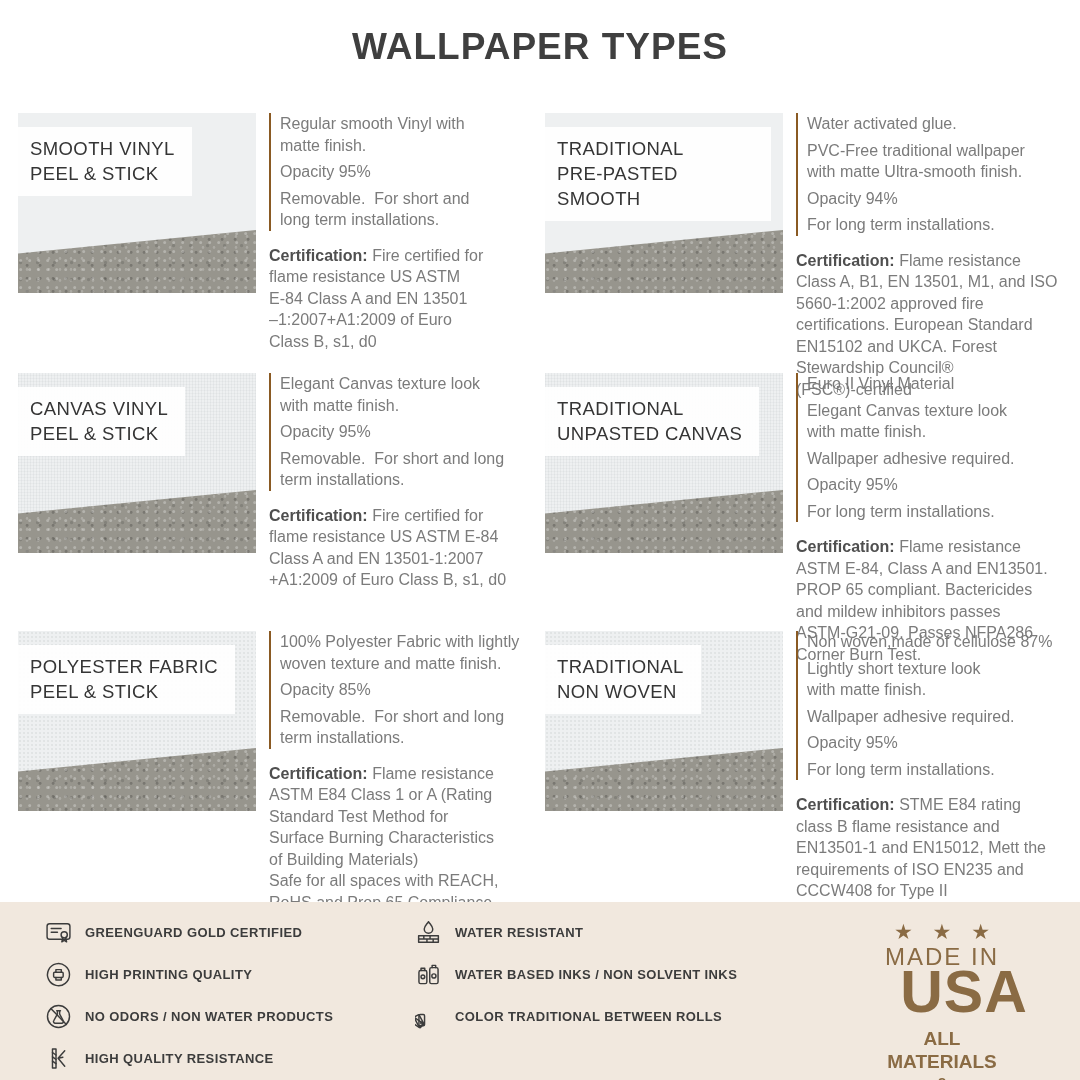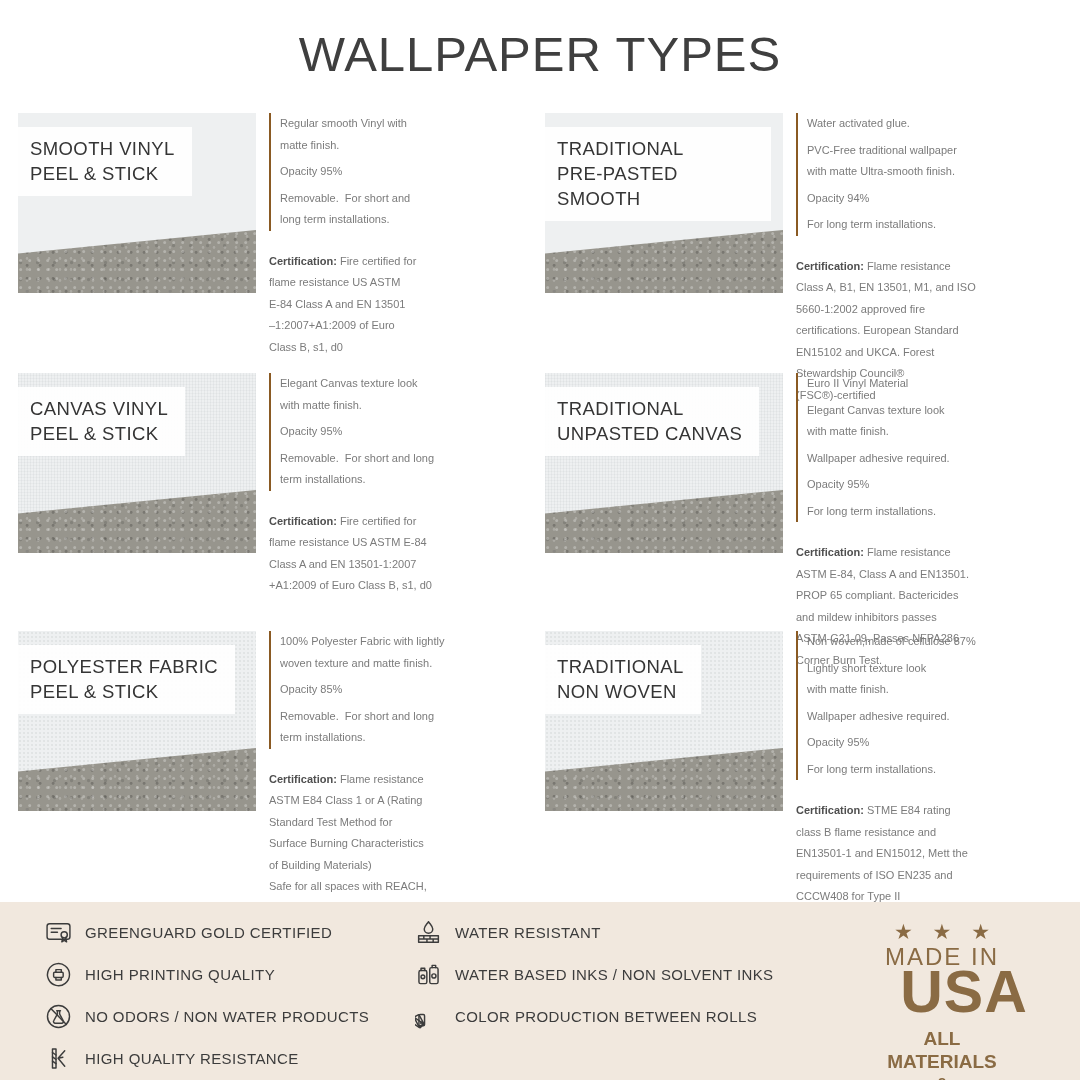"WALLPAPER TYPES" .title { font-size: 49px -> 37px; font-weight: 400 -> 700 }
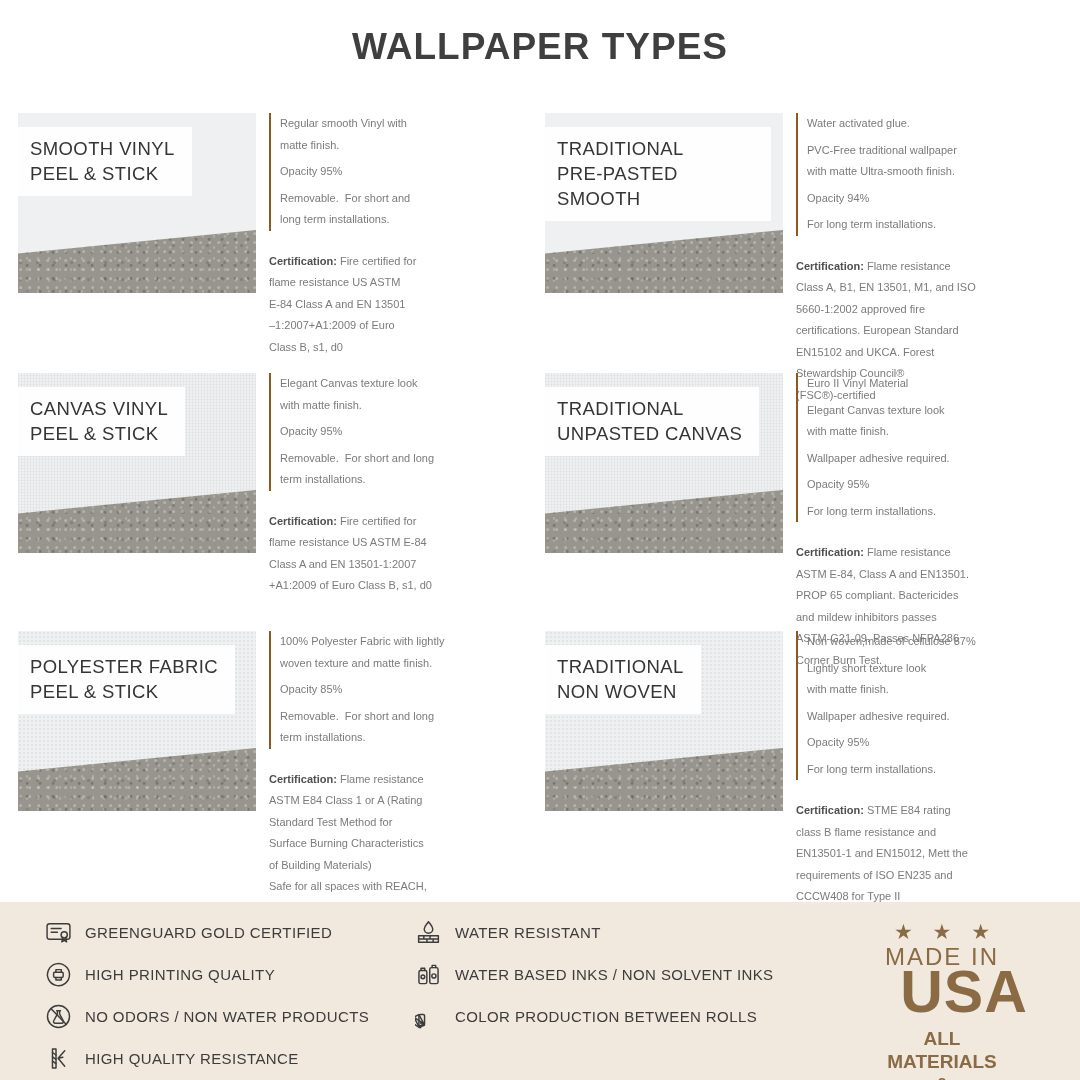"Regular smooth Vinyl with" .info { font-size: 11px -> 16px }
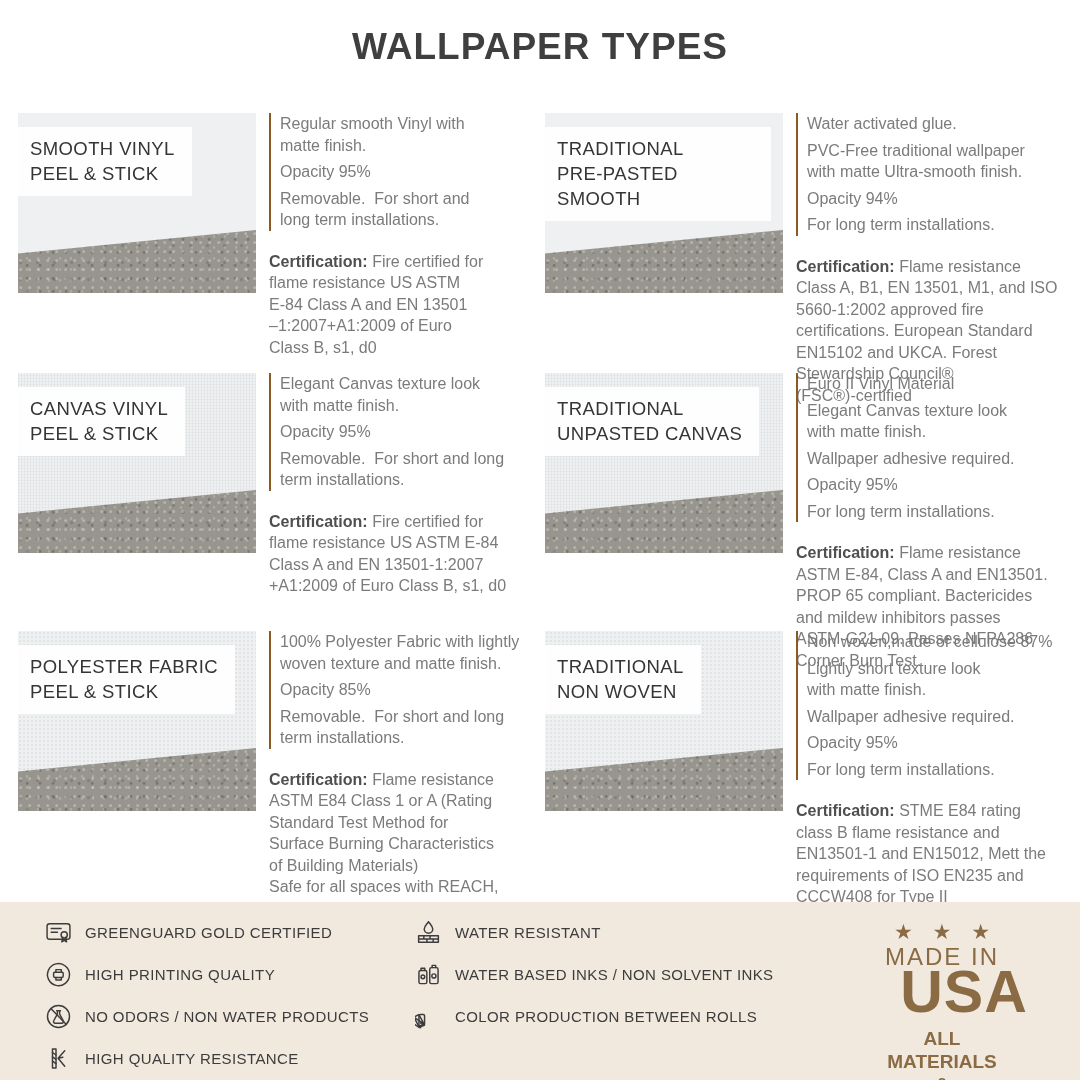"Certification: Fire certified for" .cert { margin-top: 20px -> 14px }
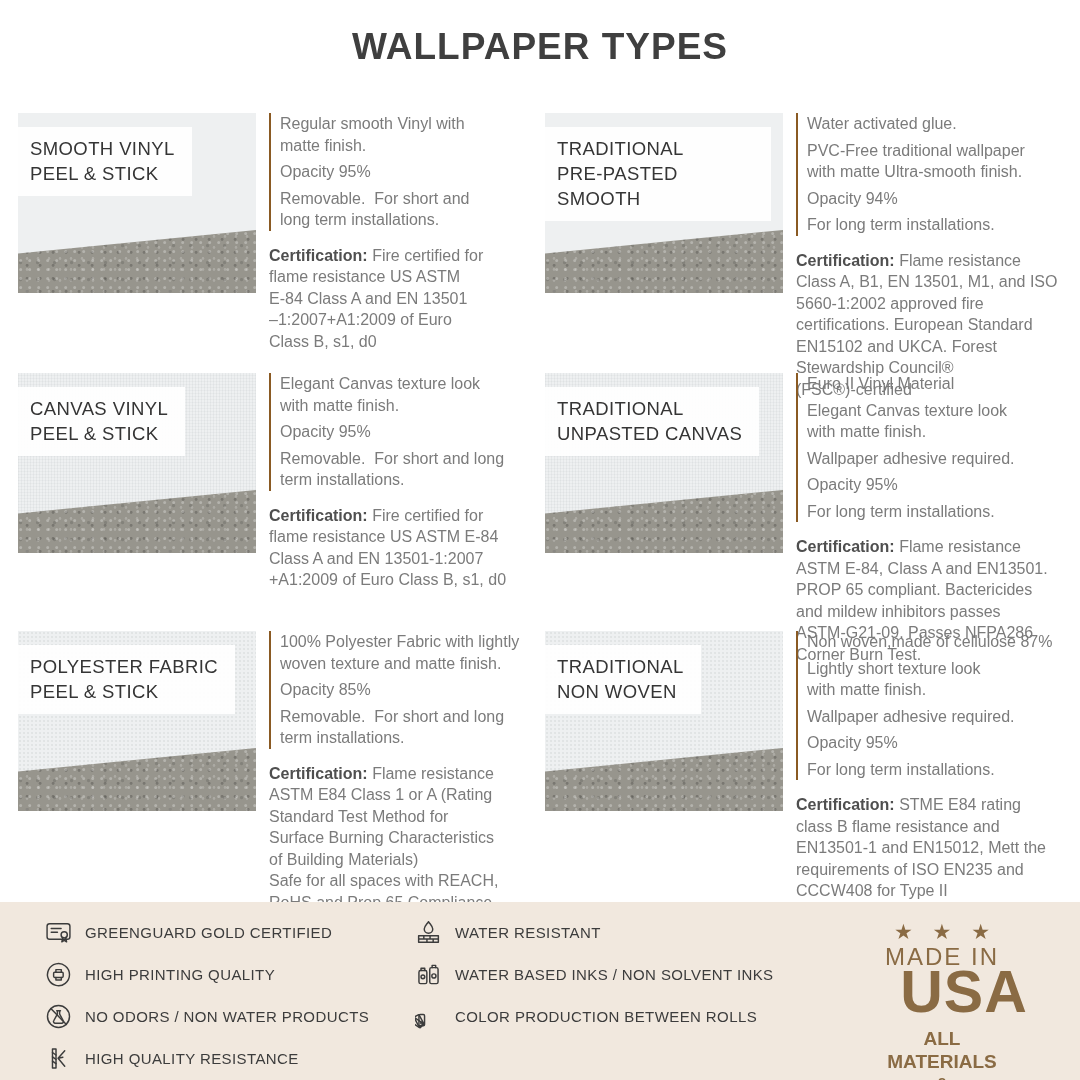"GREENGUARD GOLD CERTIFIED" .feature .ftext { font-size: 15px -> 13px; font-weight: none -> bold }
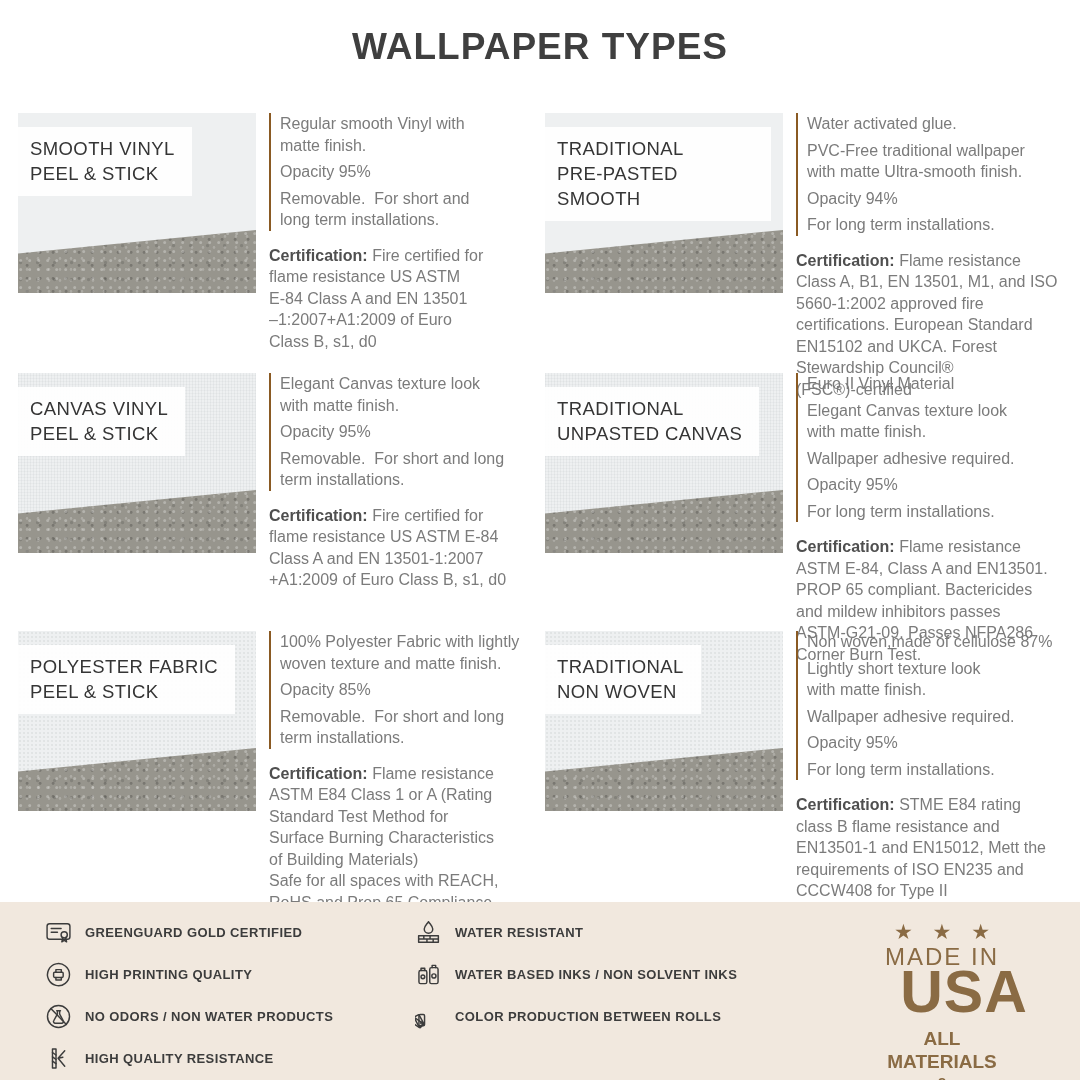"COLOR PRODUCTION BETWEEN ROLLS" span.ftext { text: PRODUCTION -> TRADITIONAL }
